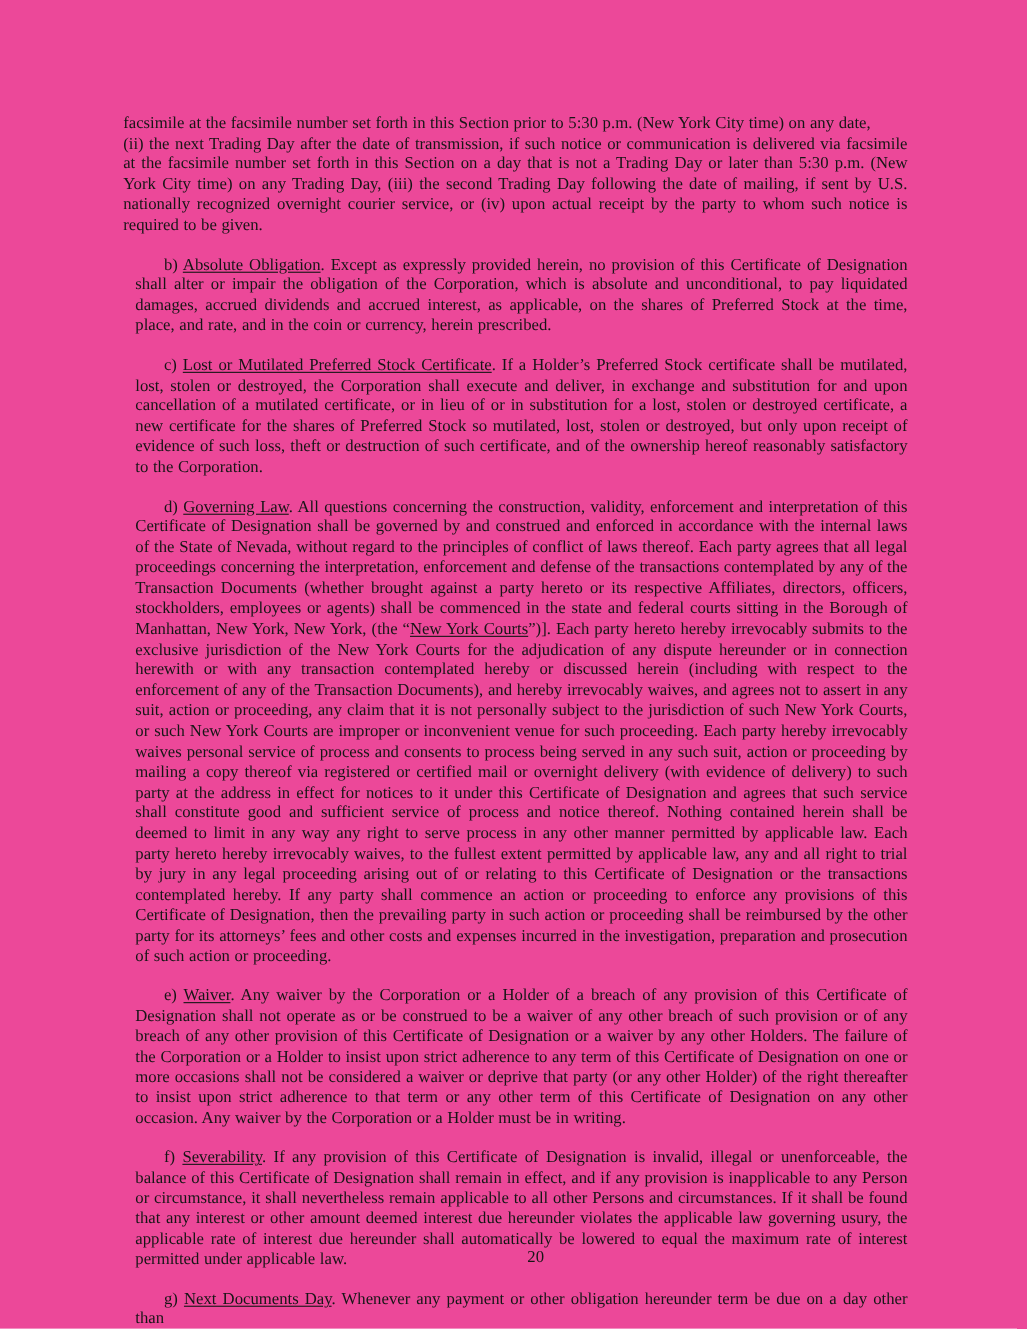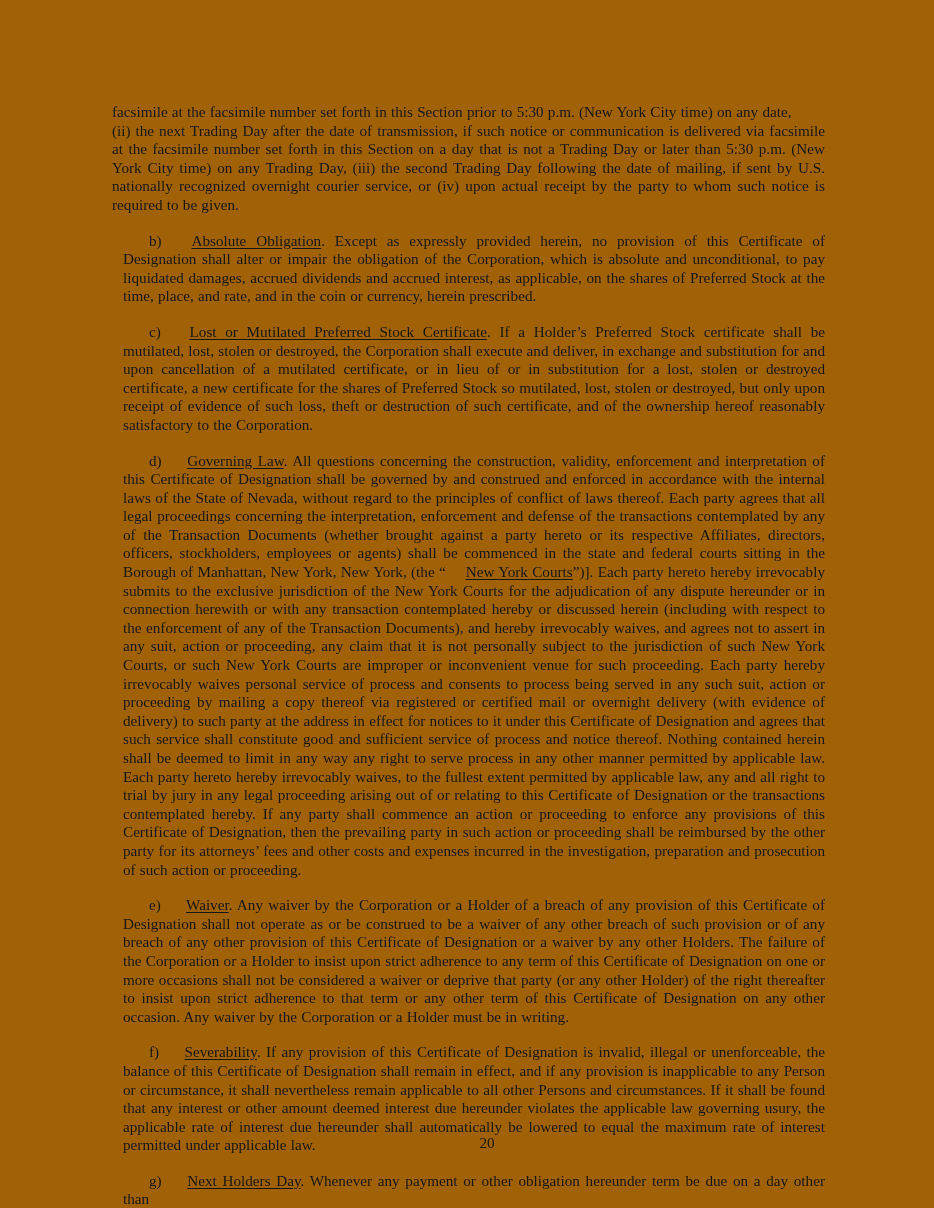"facsimile at the facsimile number" .page { background: #a16207 -> #ec4899 }
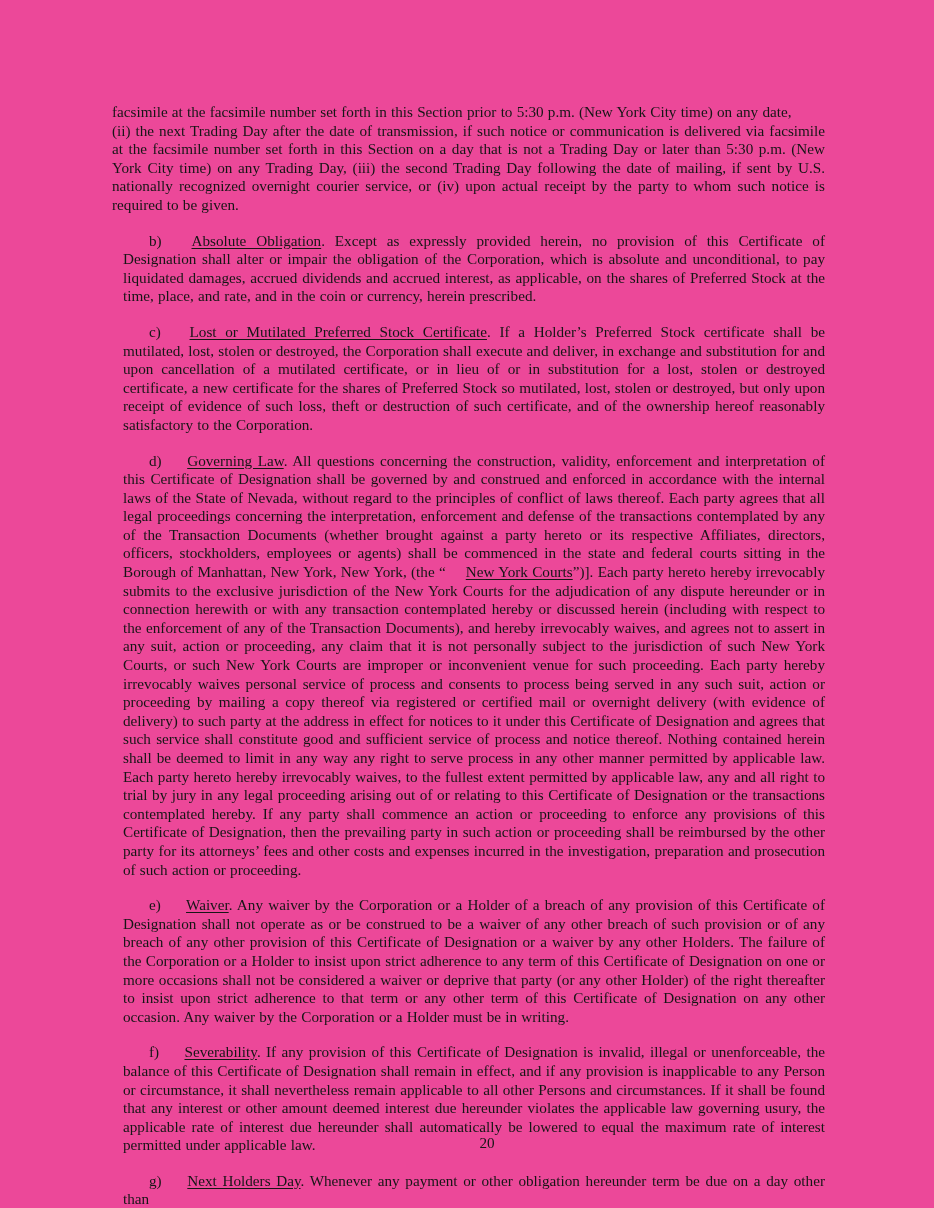"Absolute Obligation" .u { margin-left: 20px -> none }
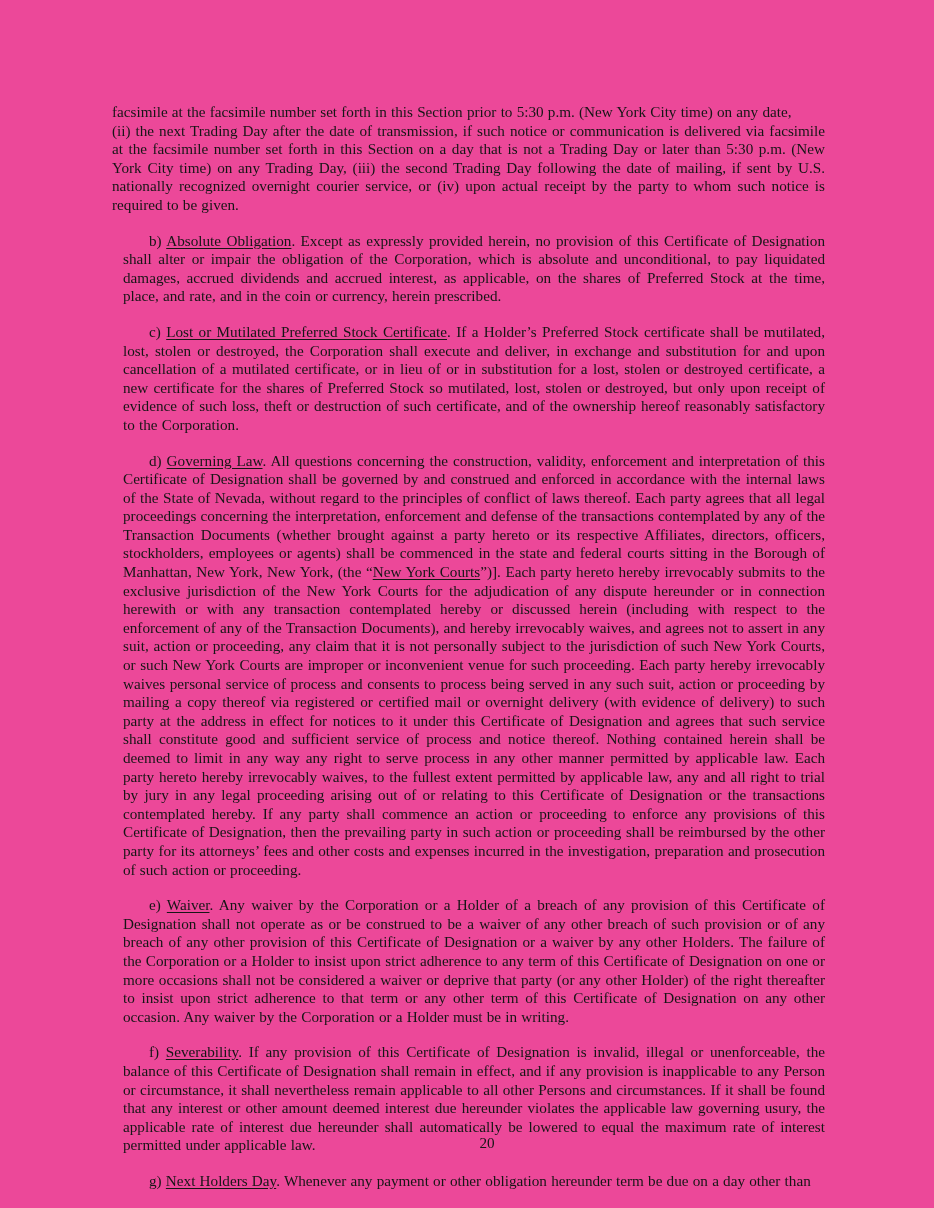"Next Holders Day" span.u { text: Holders -> Documents }
